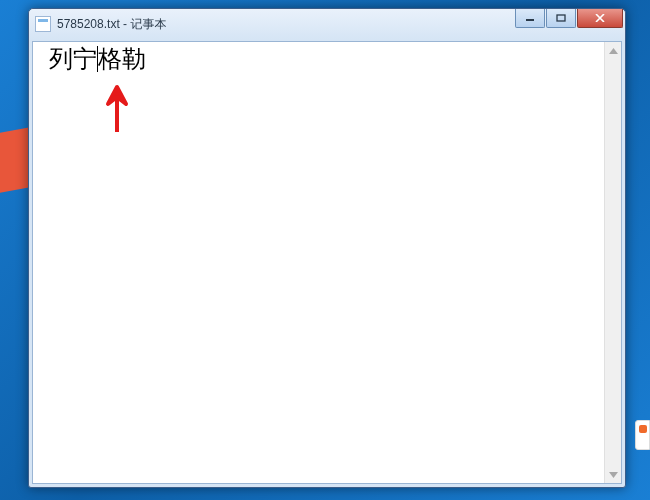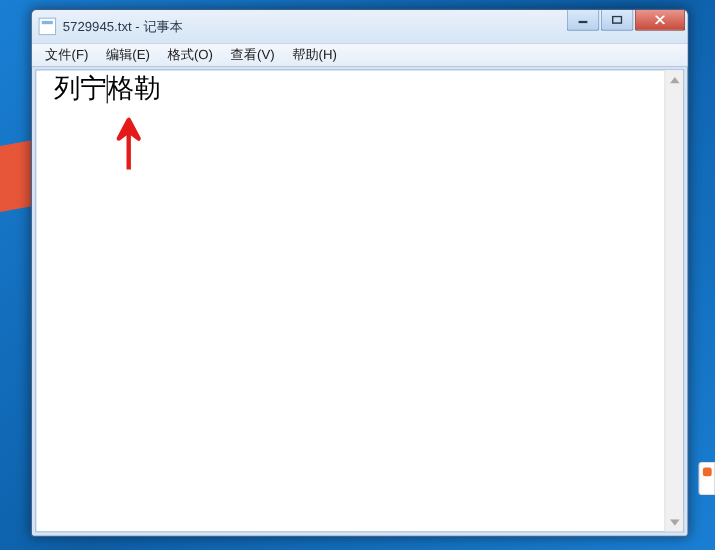"5729945.txt - 记事本" div.title-text { text: 5729945.txt -> 5785208.txt }
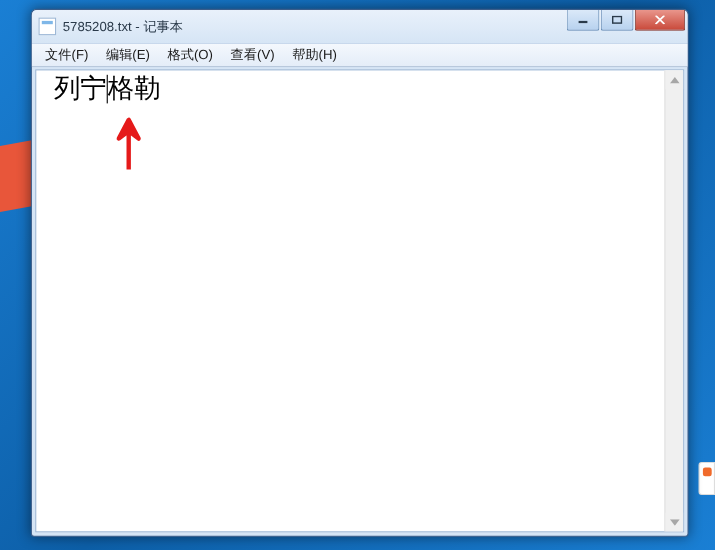"文件(F)" div.menubar { html: <div> <div>文件(F)</div> <div>编辑(E)</div> <div>格式(O)</div> <div>查看(V)</div> <div>帮助(H)</div> </div> -> none }
